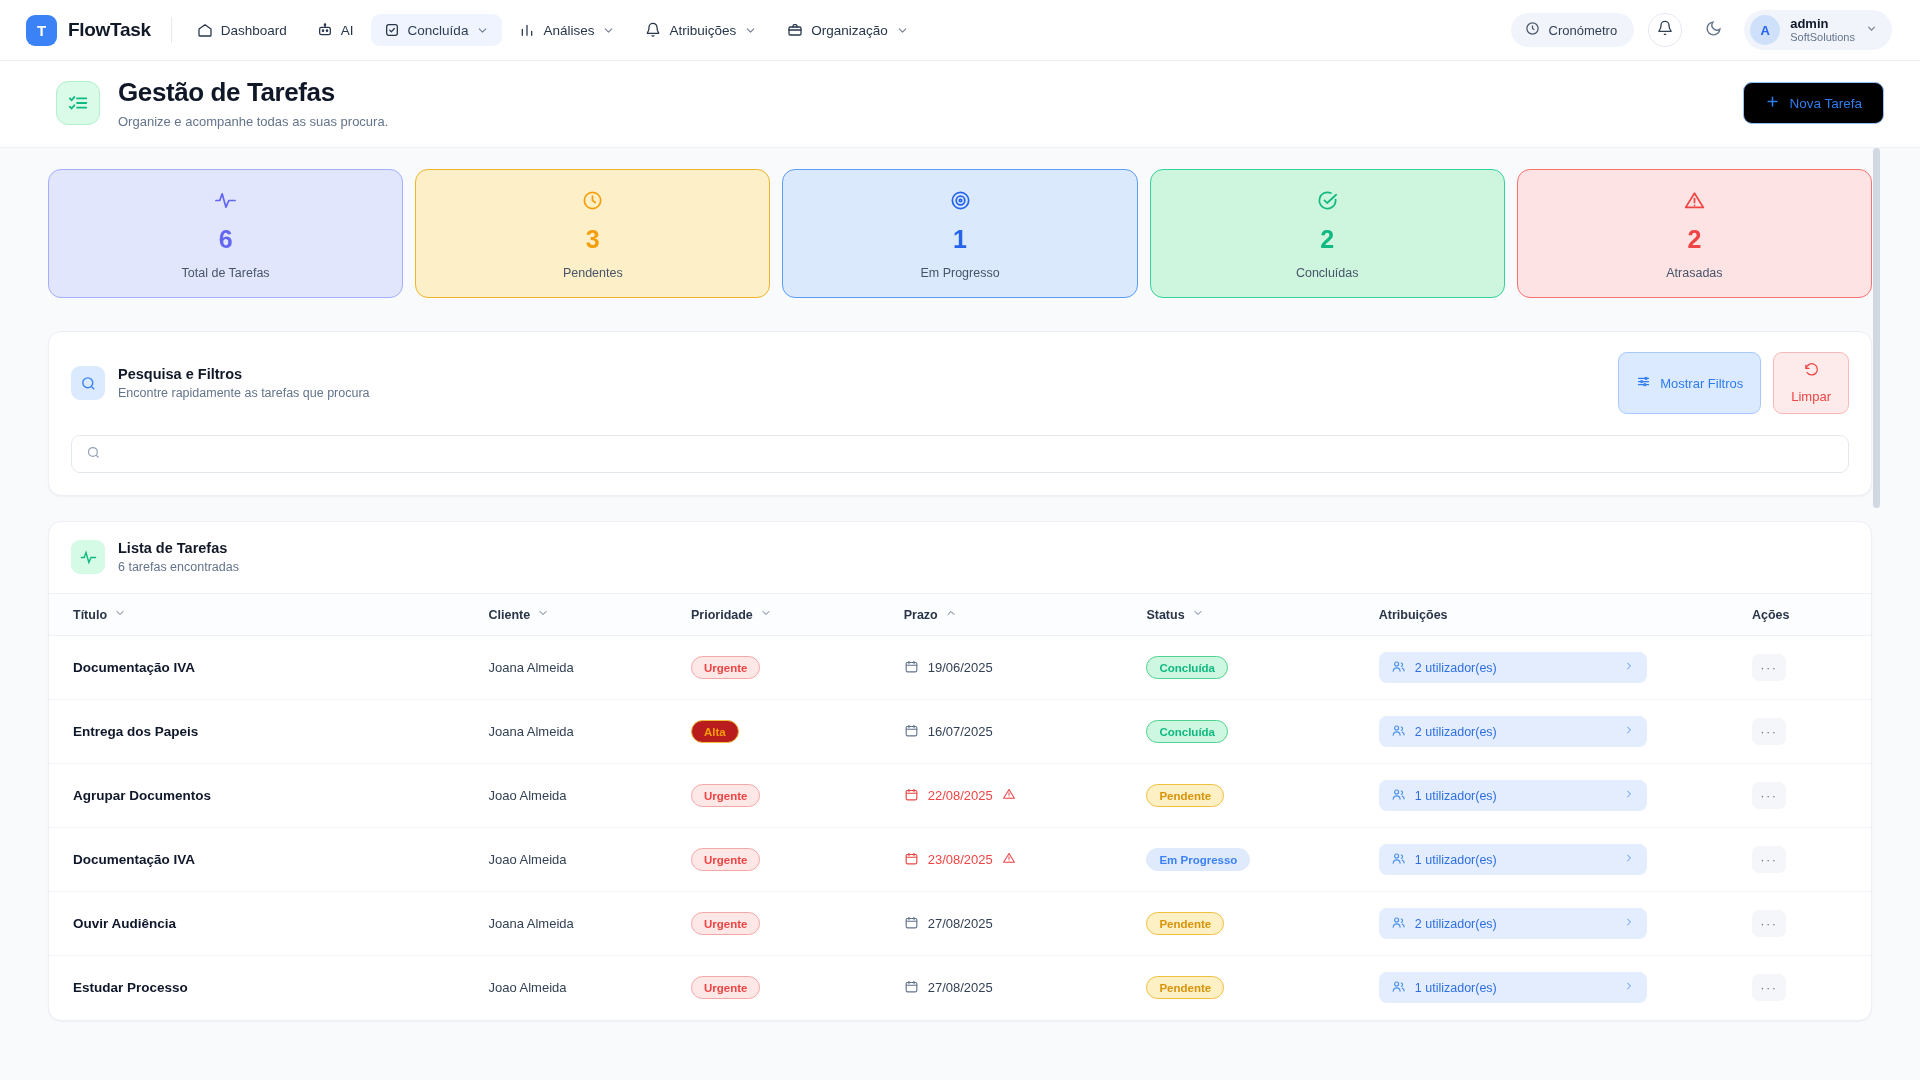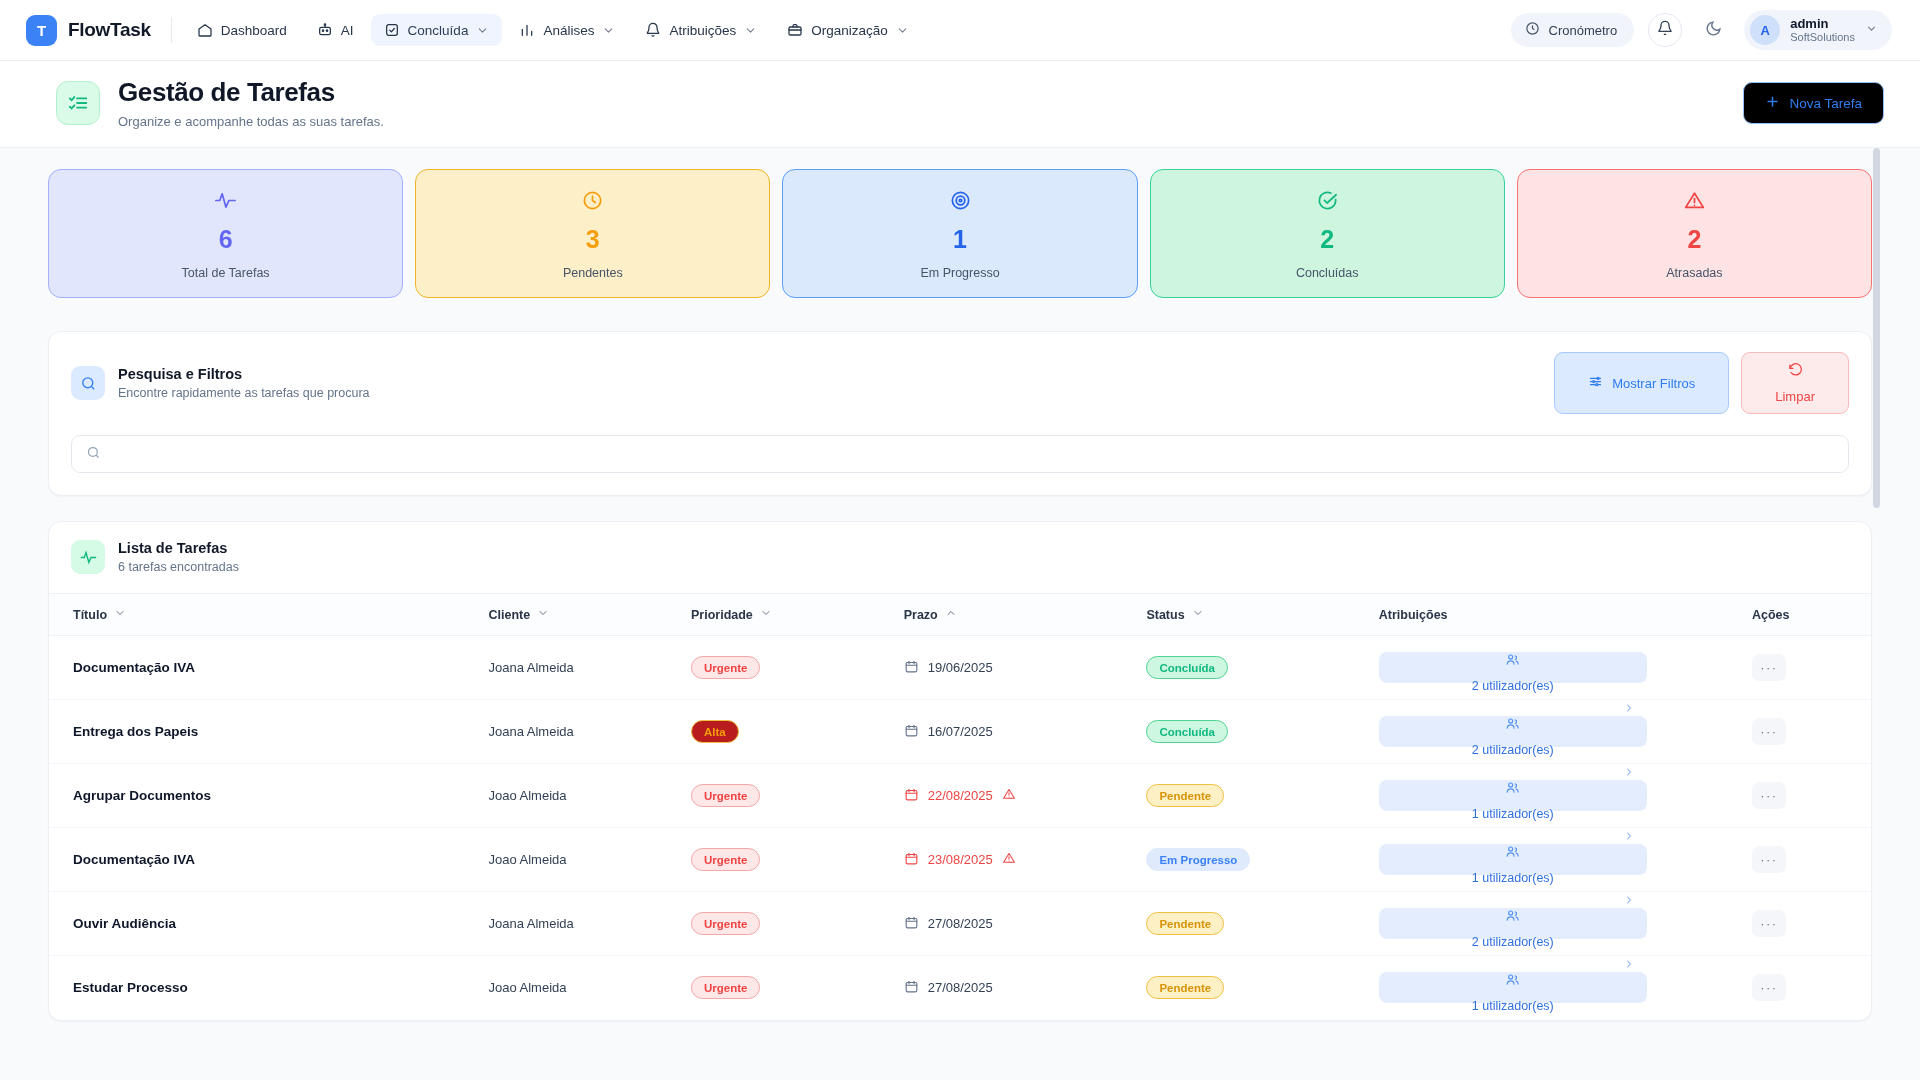"Organize e acompanhe todas as" div.page-sub { text: tarefas -> procura }
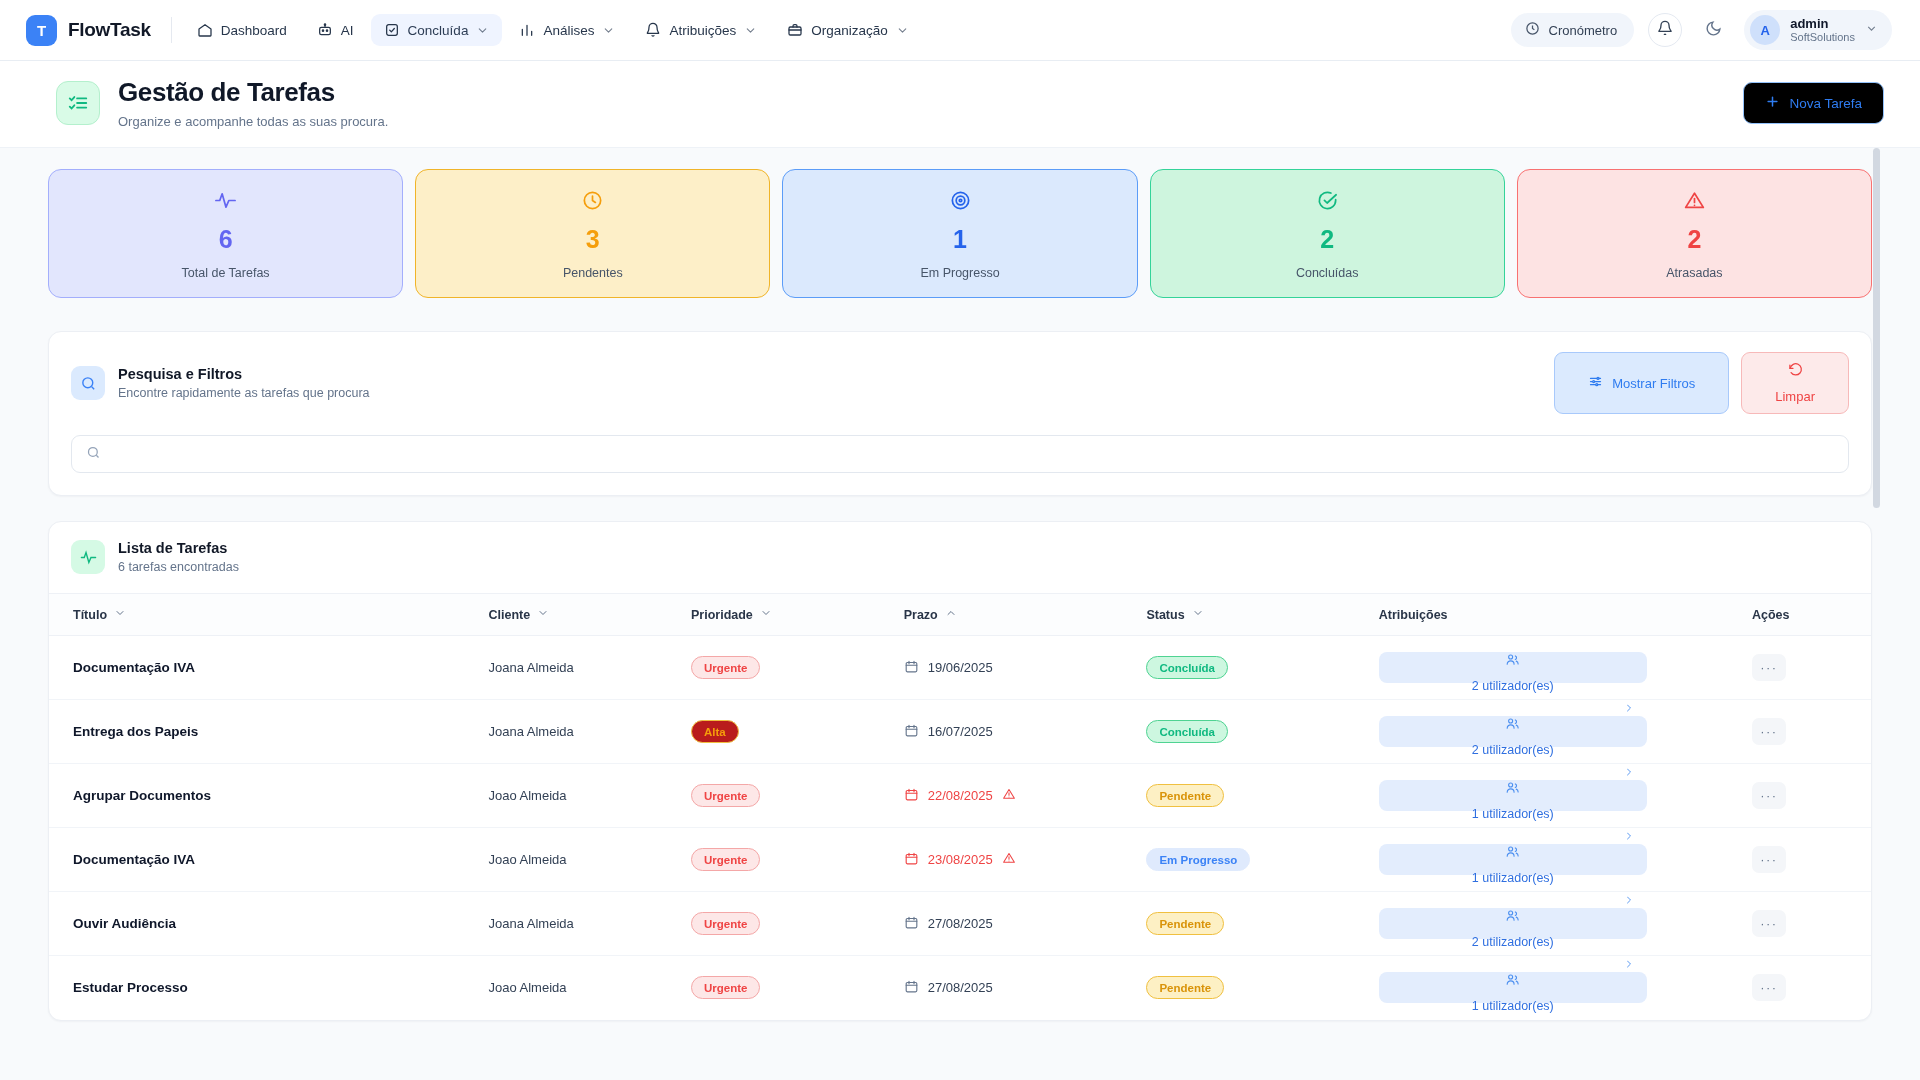"Mostrar Filtros" .btn-soft { padding: 9px 33px -> 9px 17px }
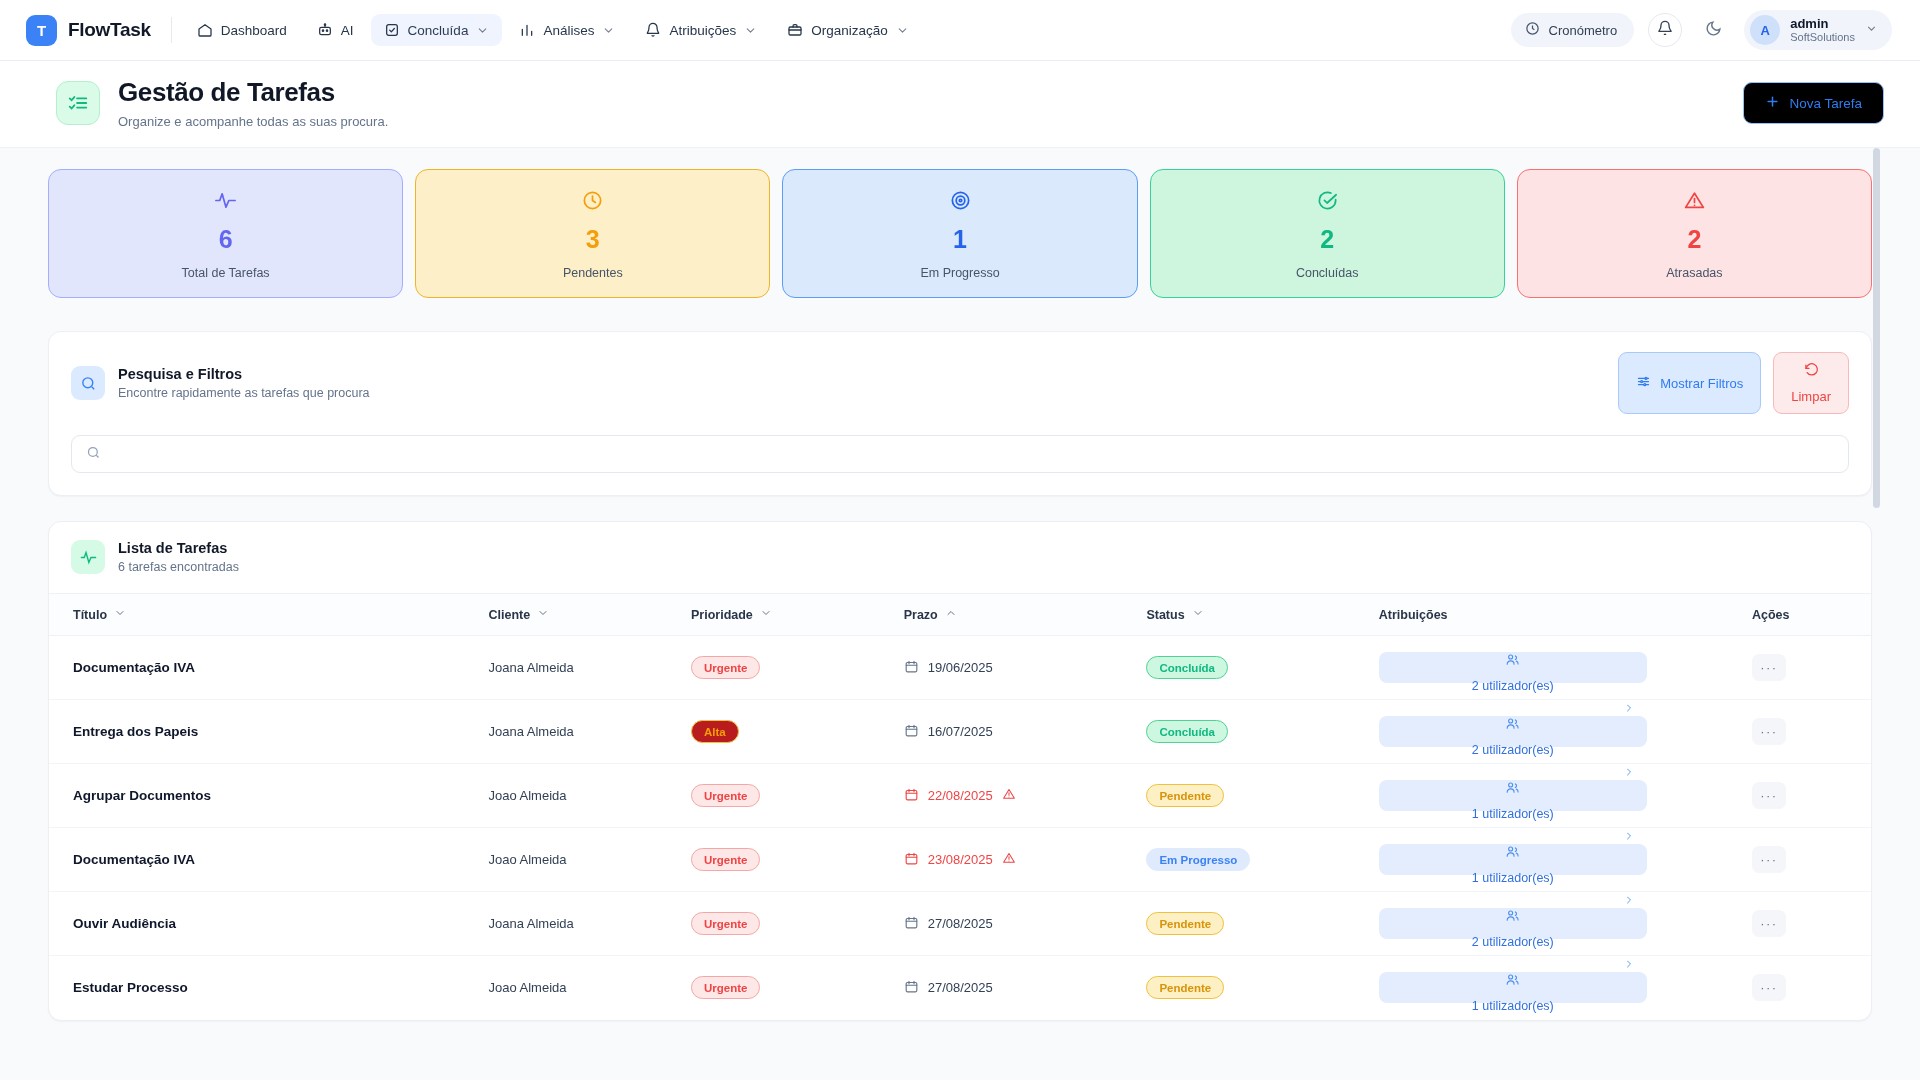"2 utilizador(es)" .assign-pill { flex-direction: column -> none }
